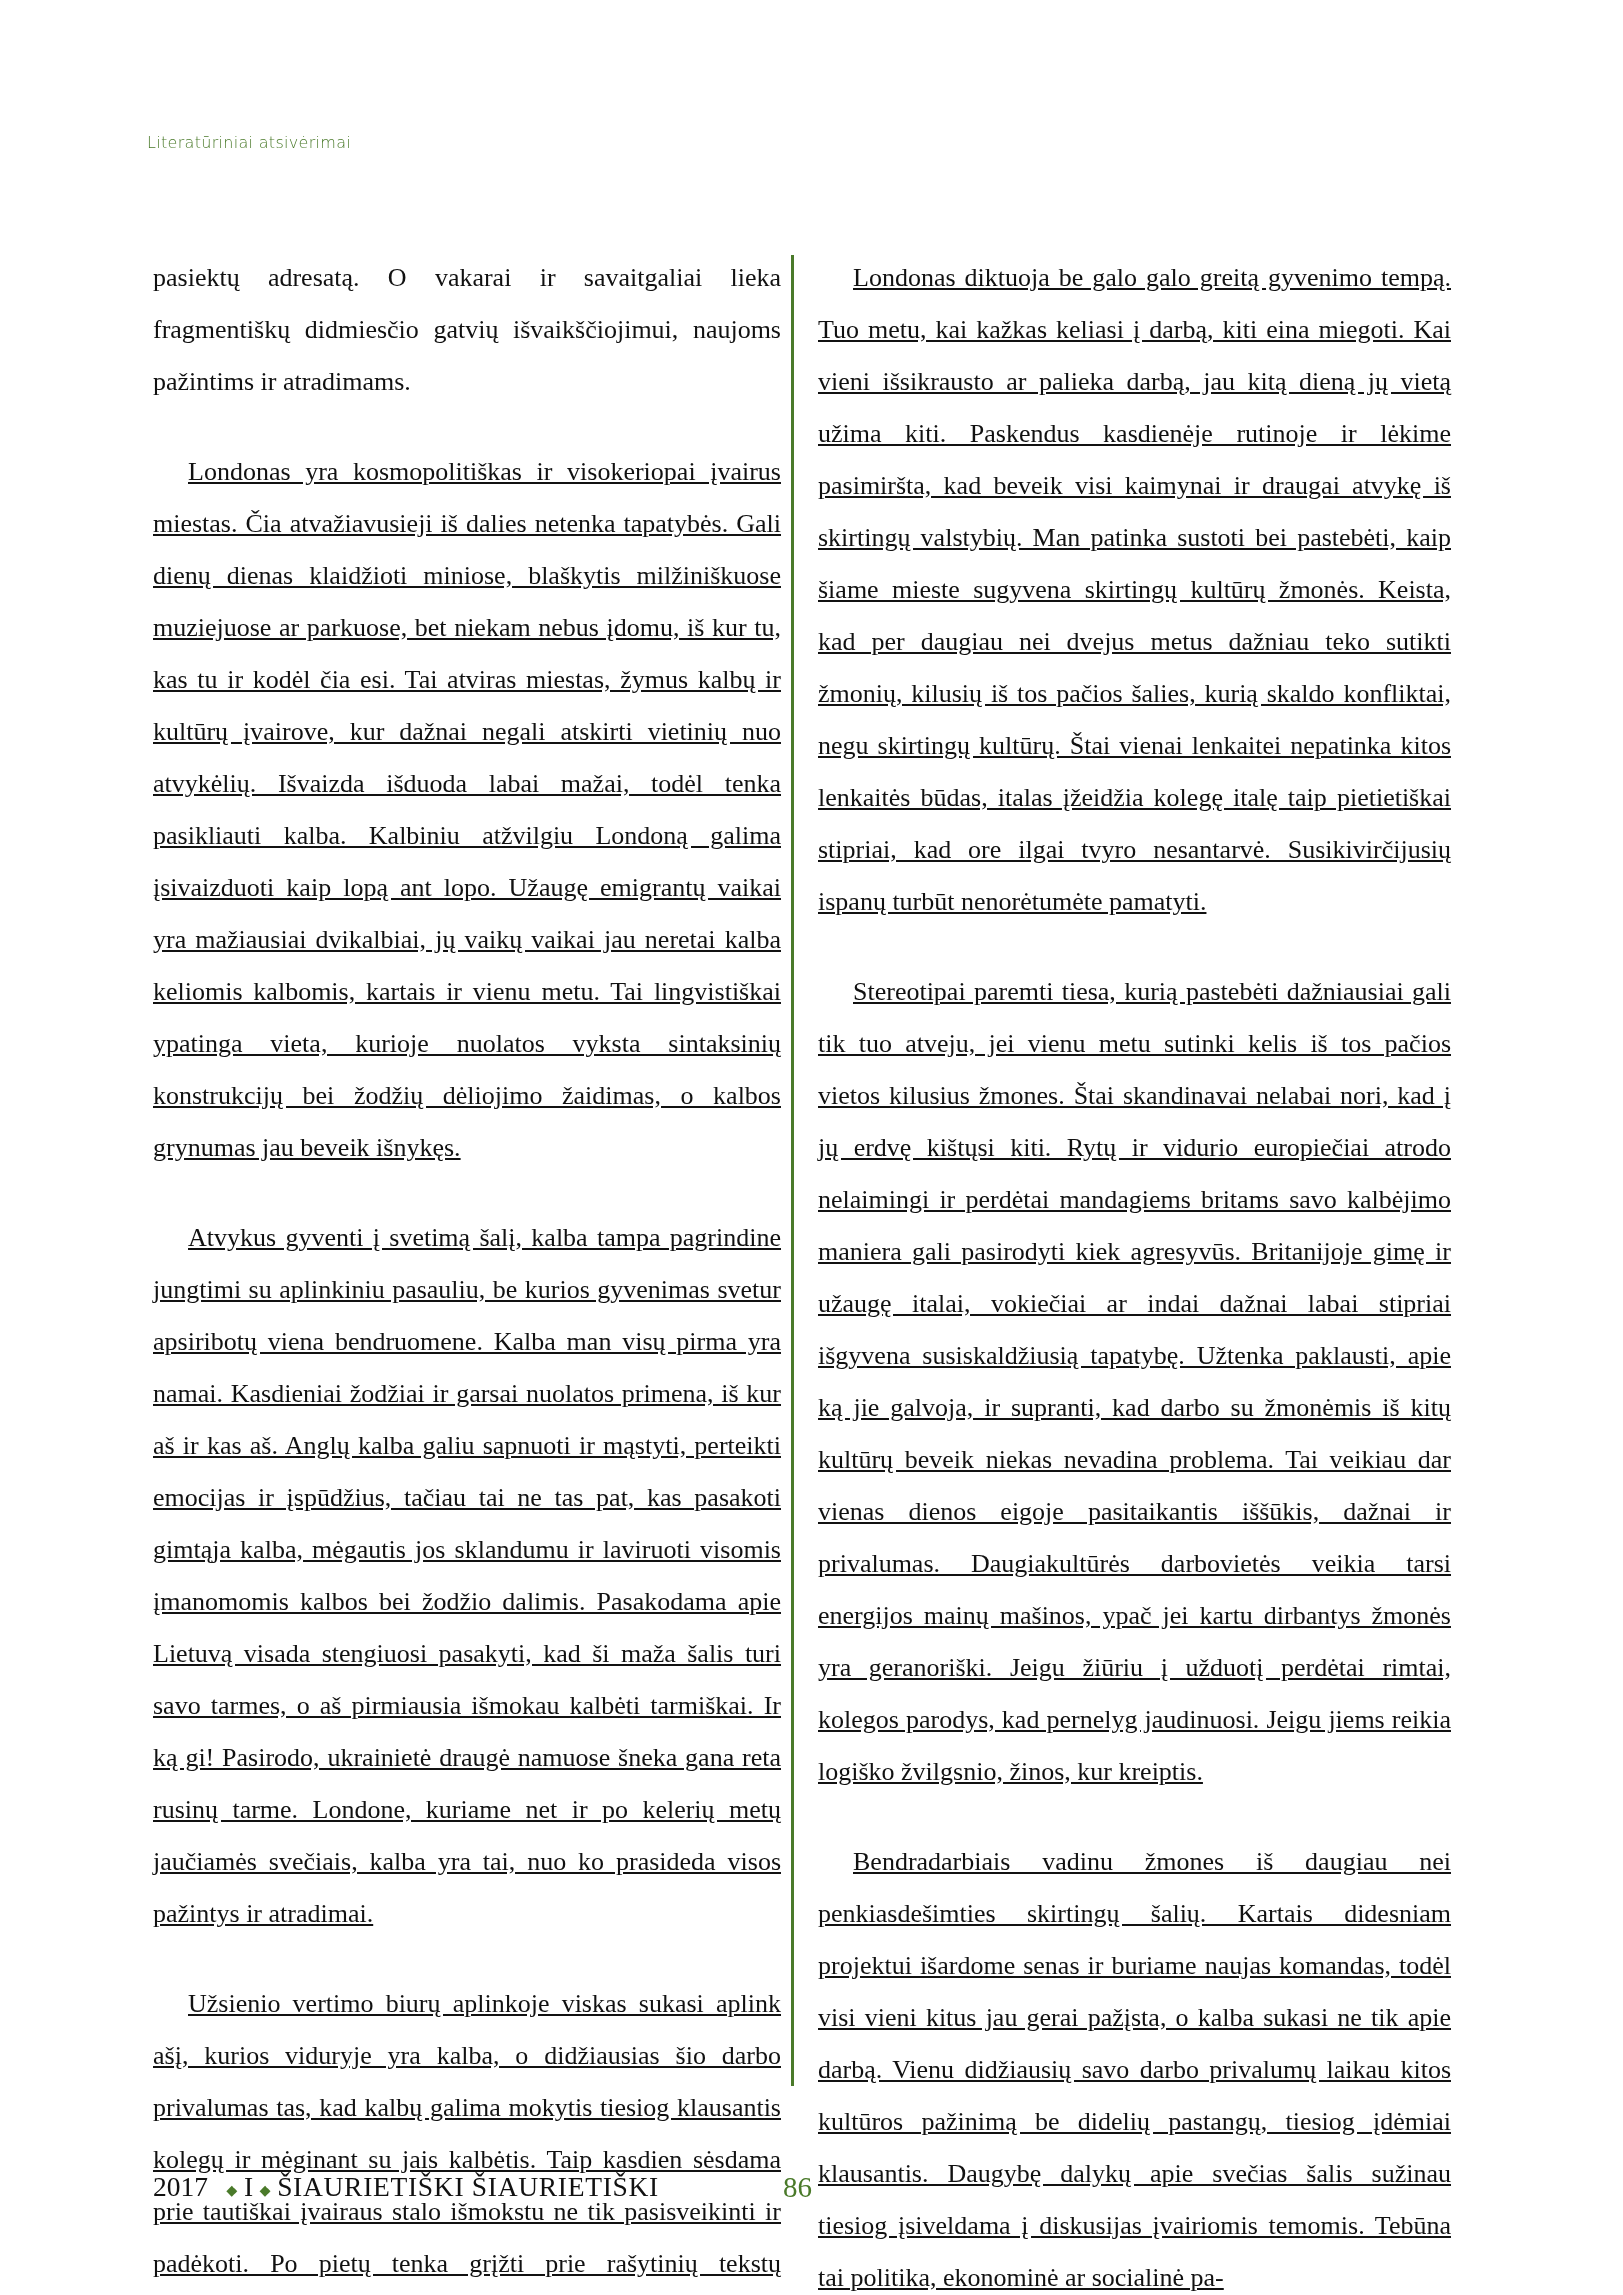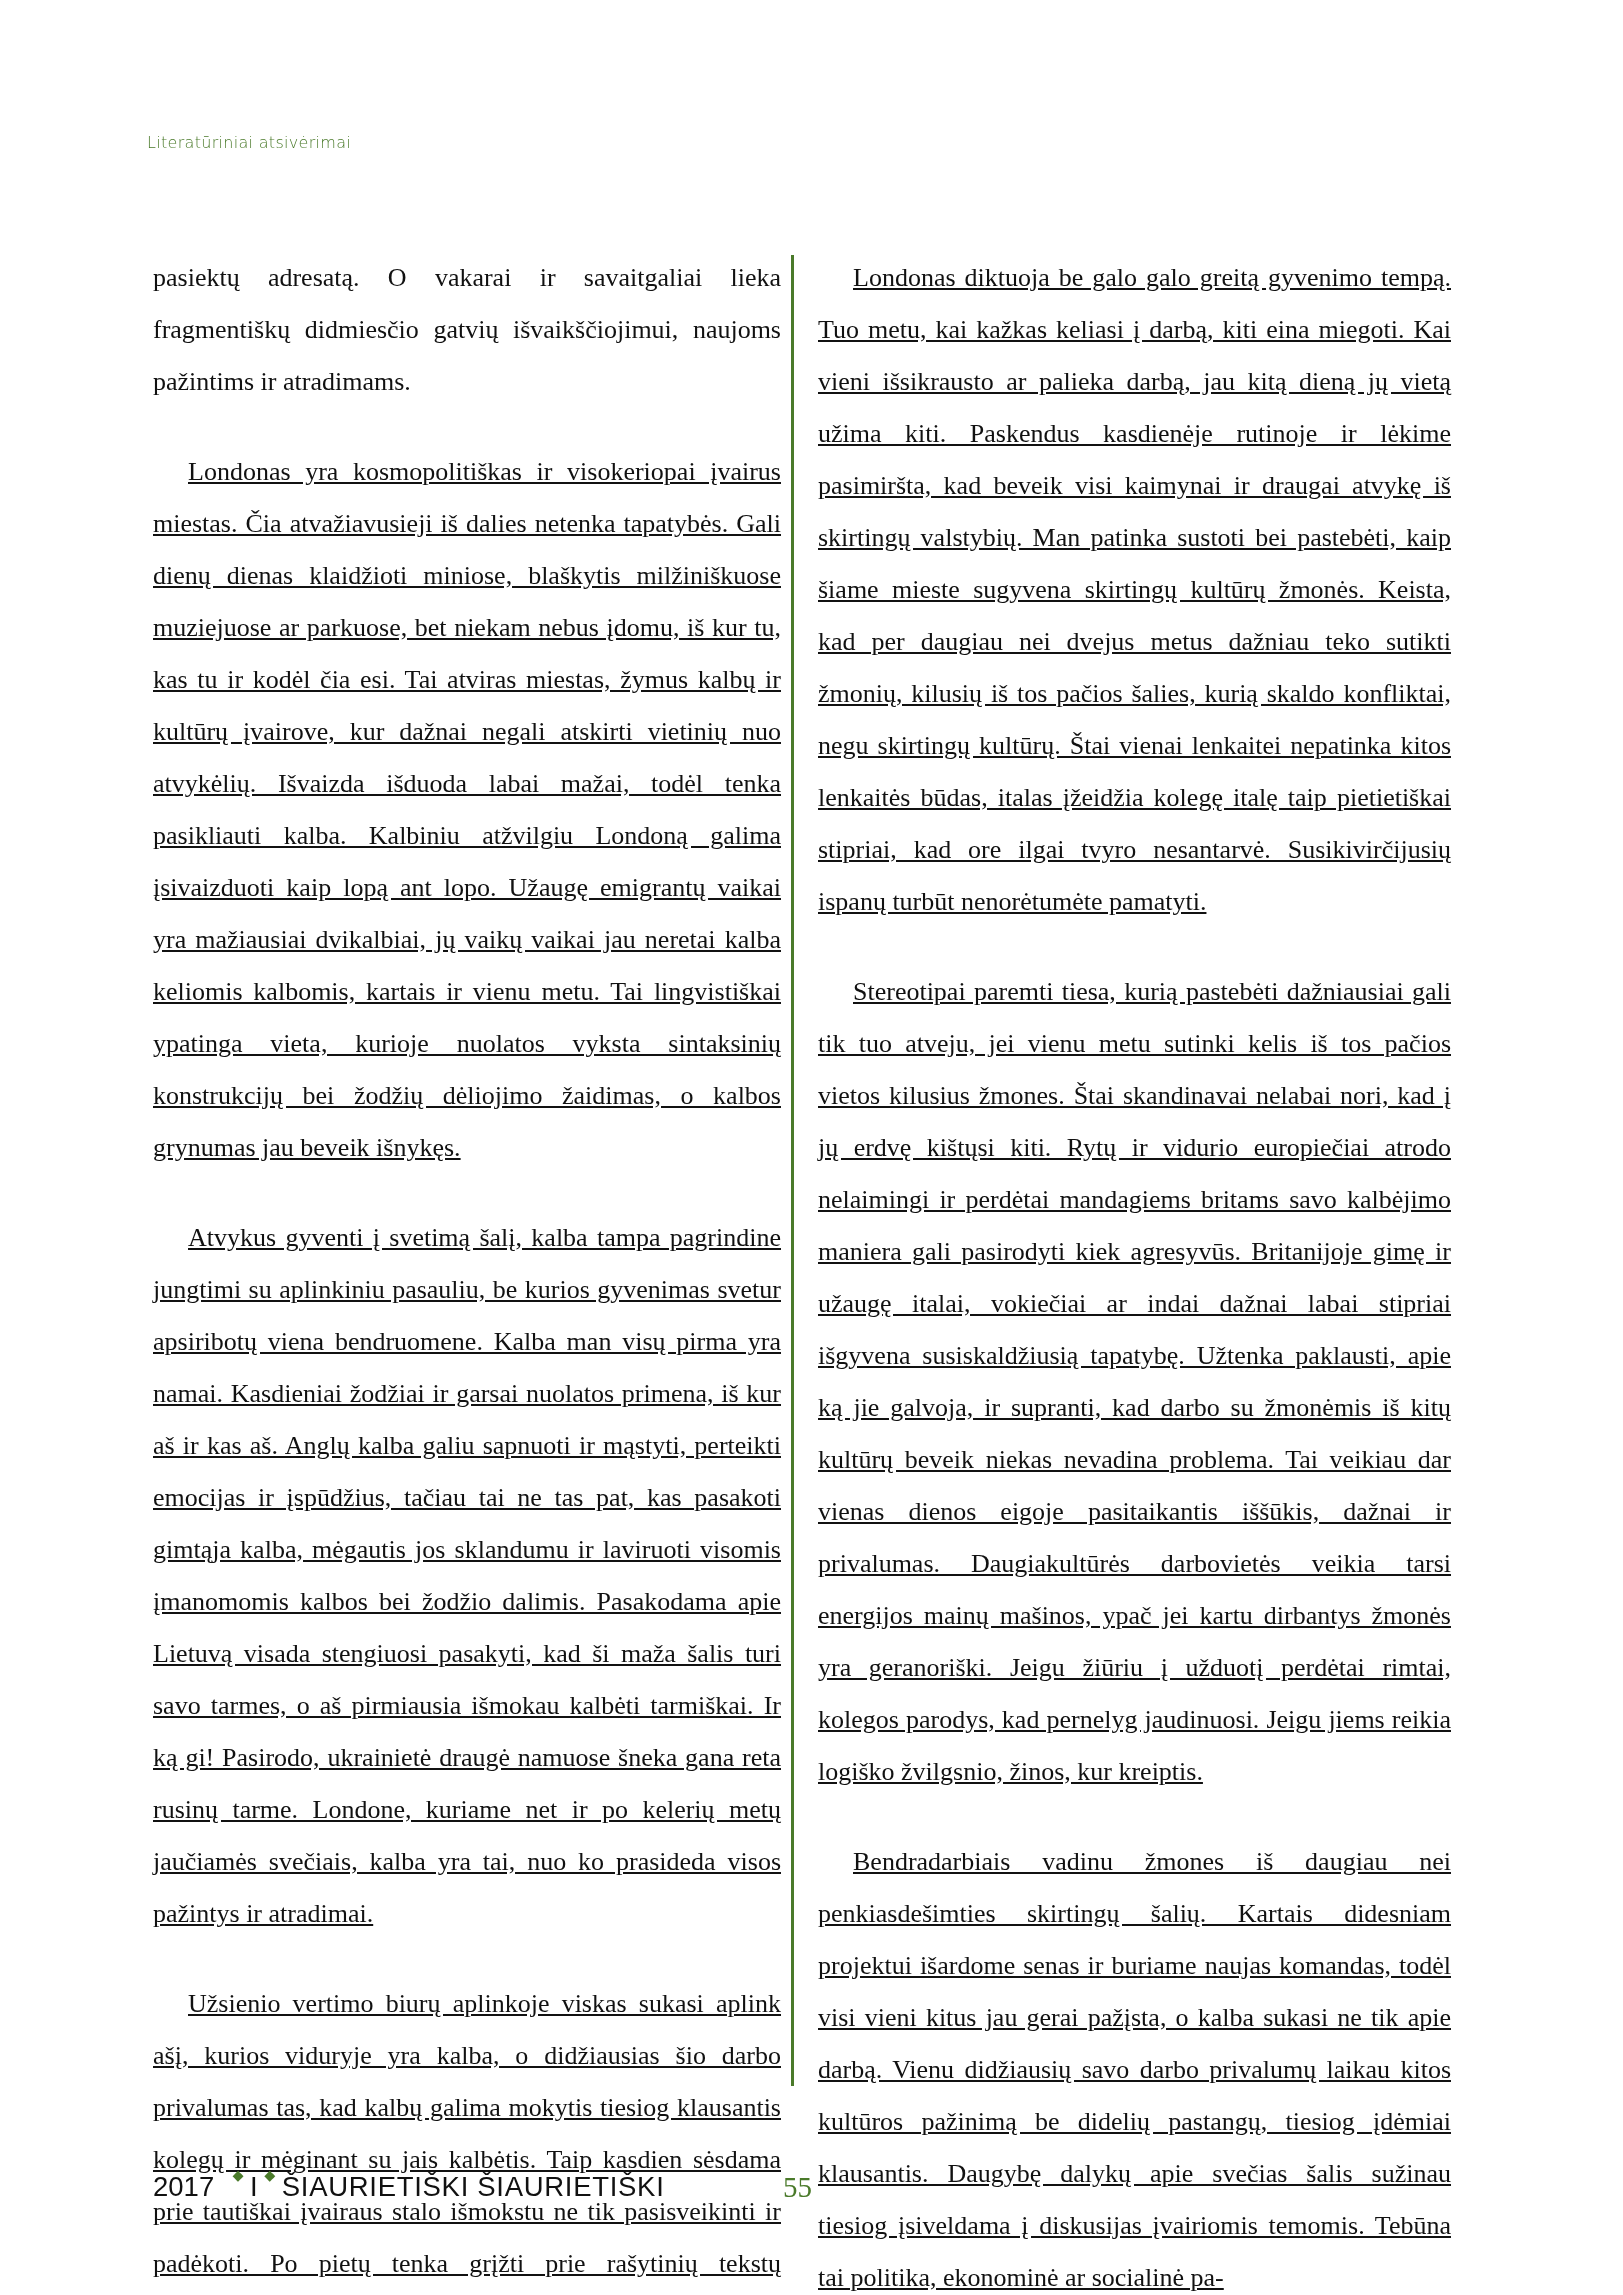"2017" .footer { align-items: flex-start -> flex-end; font-family: Liberation Sans, sans-serif -> Liberation Serif, serif }
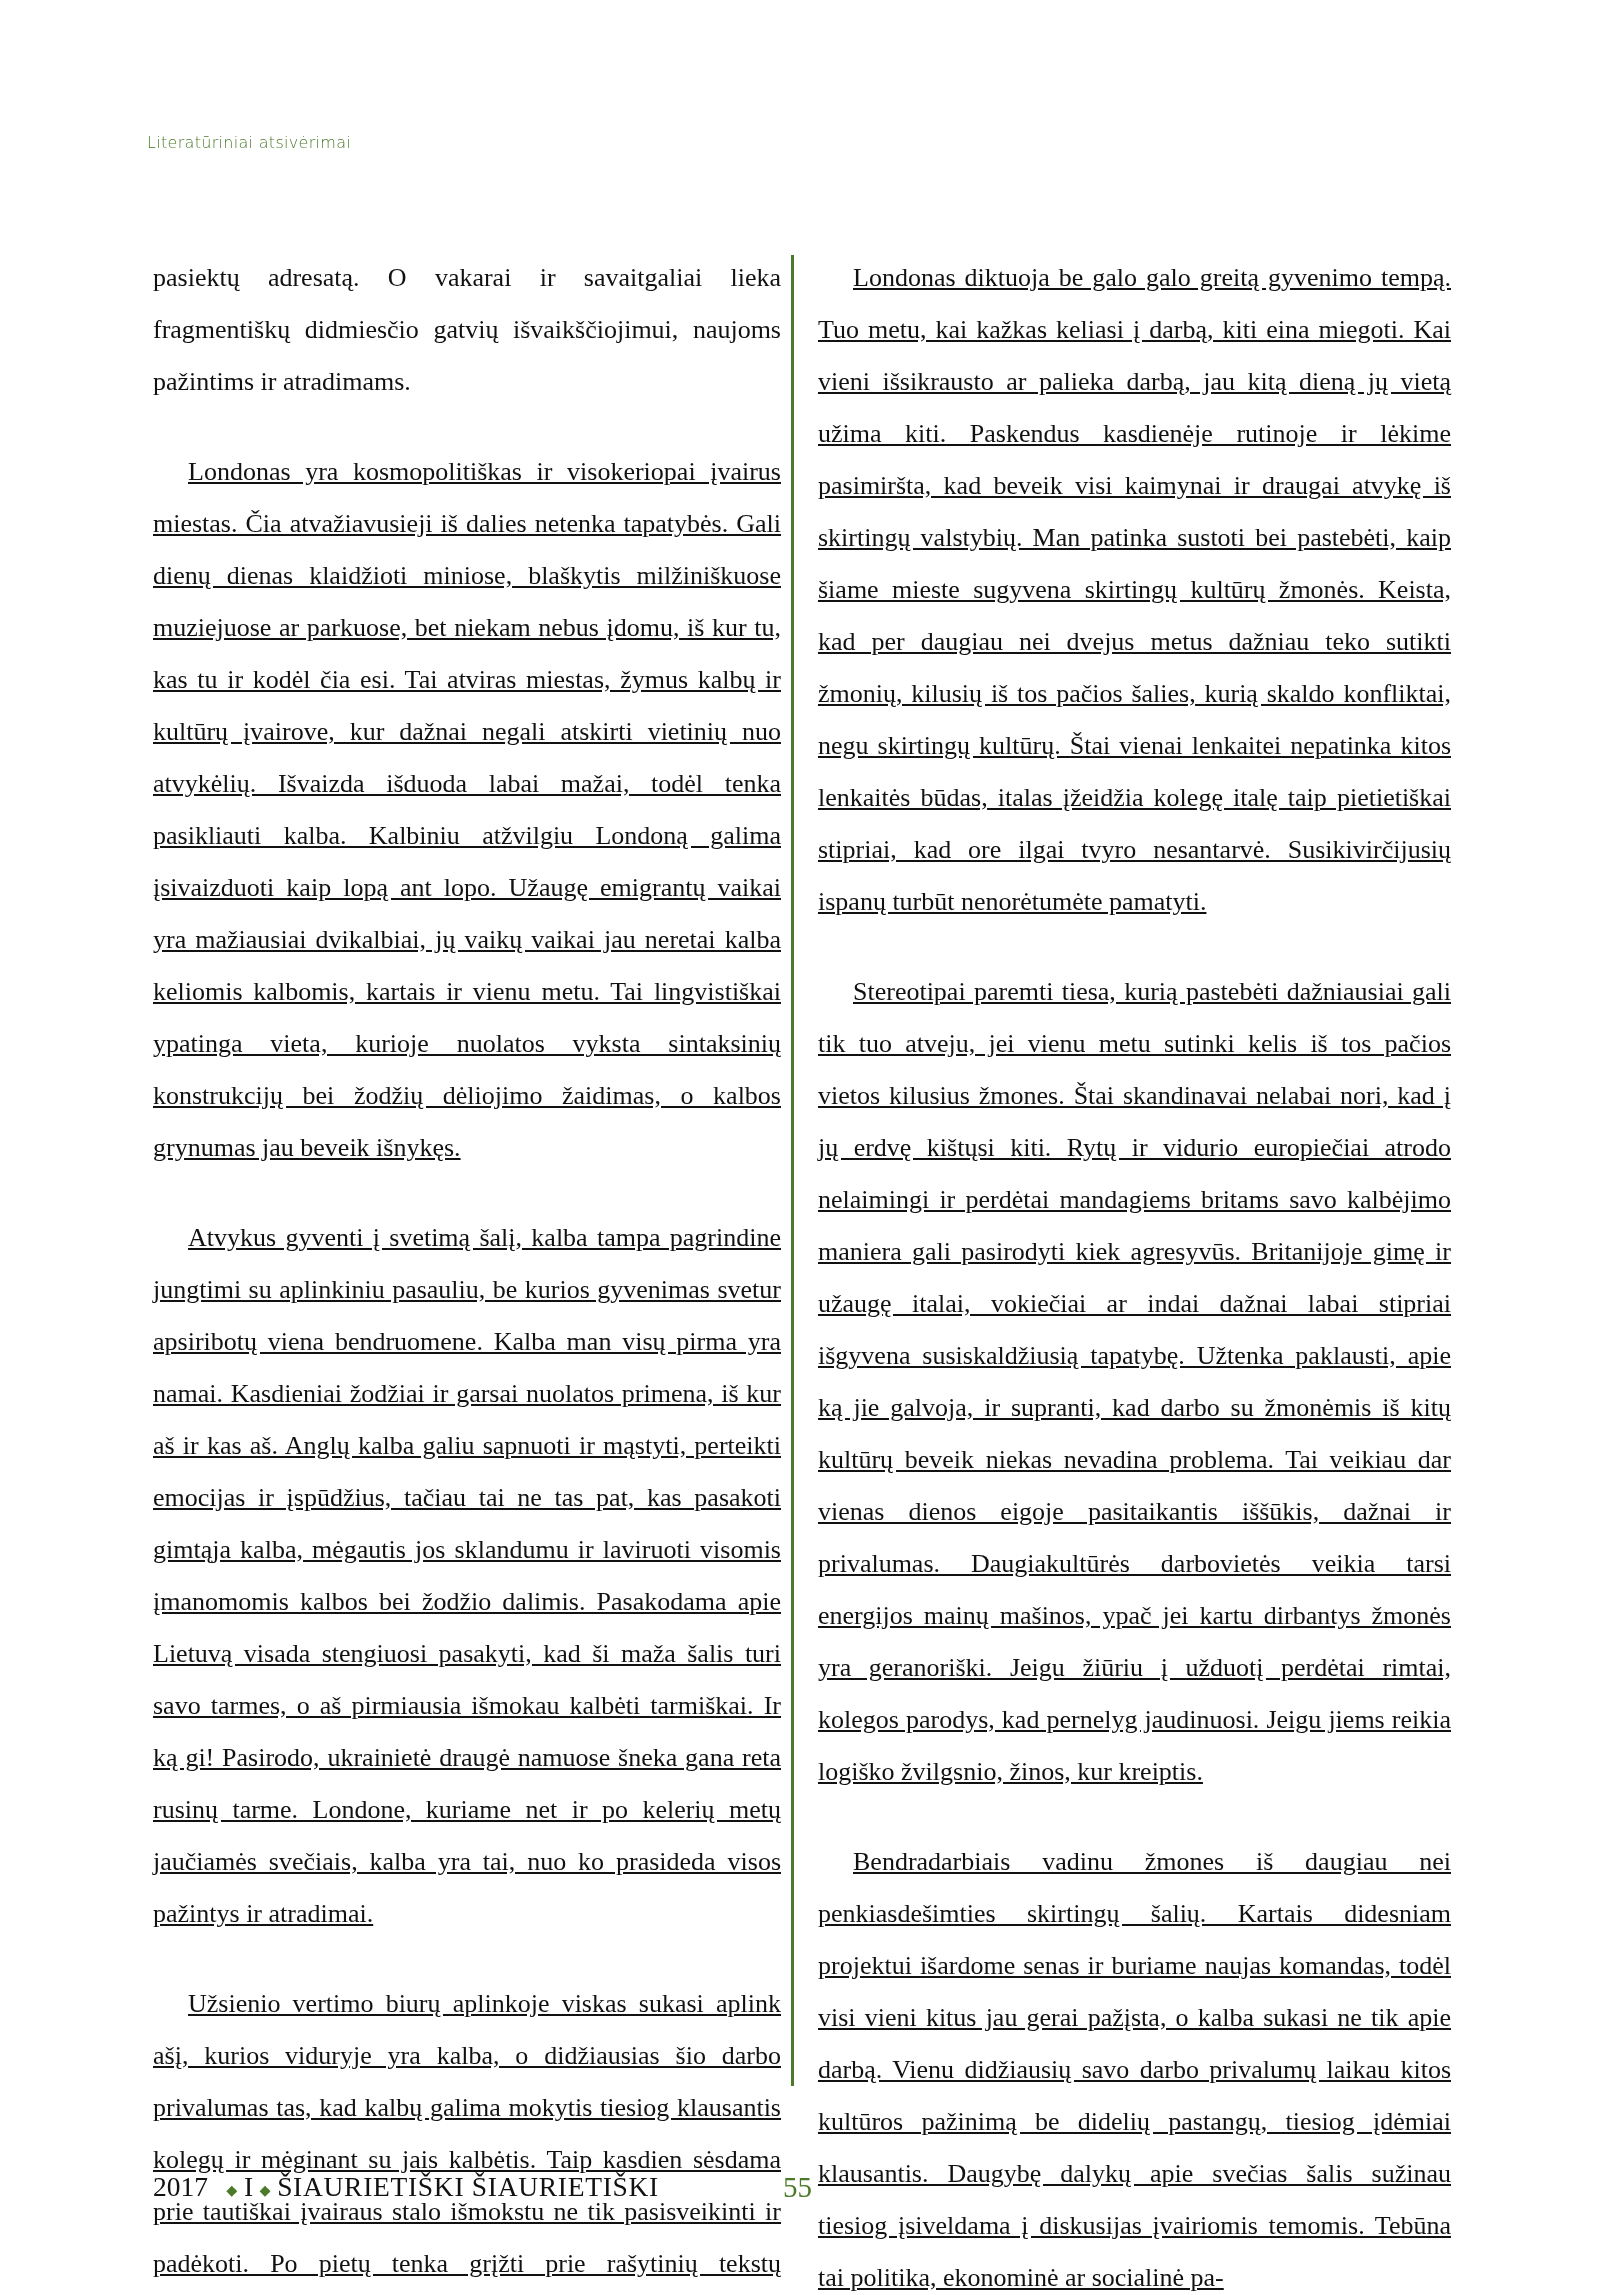"55" div.page-num { text: 55 -> 86 }
